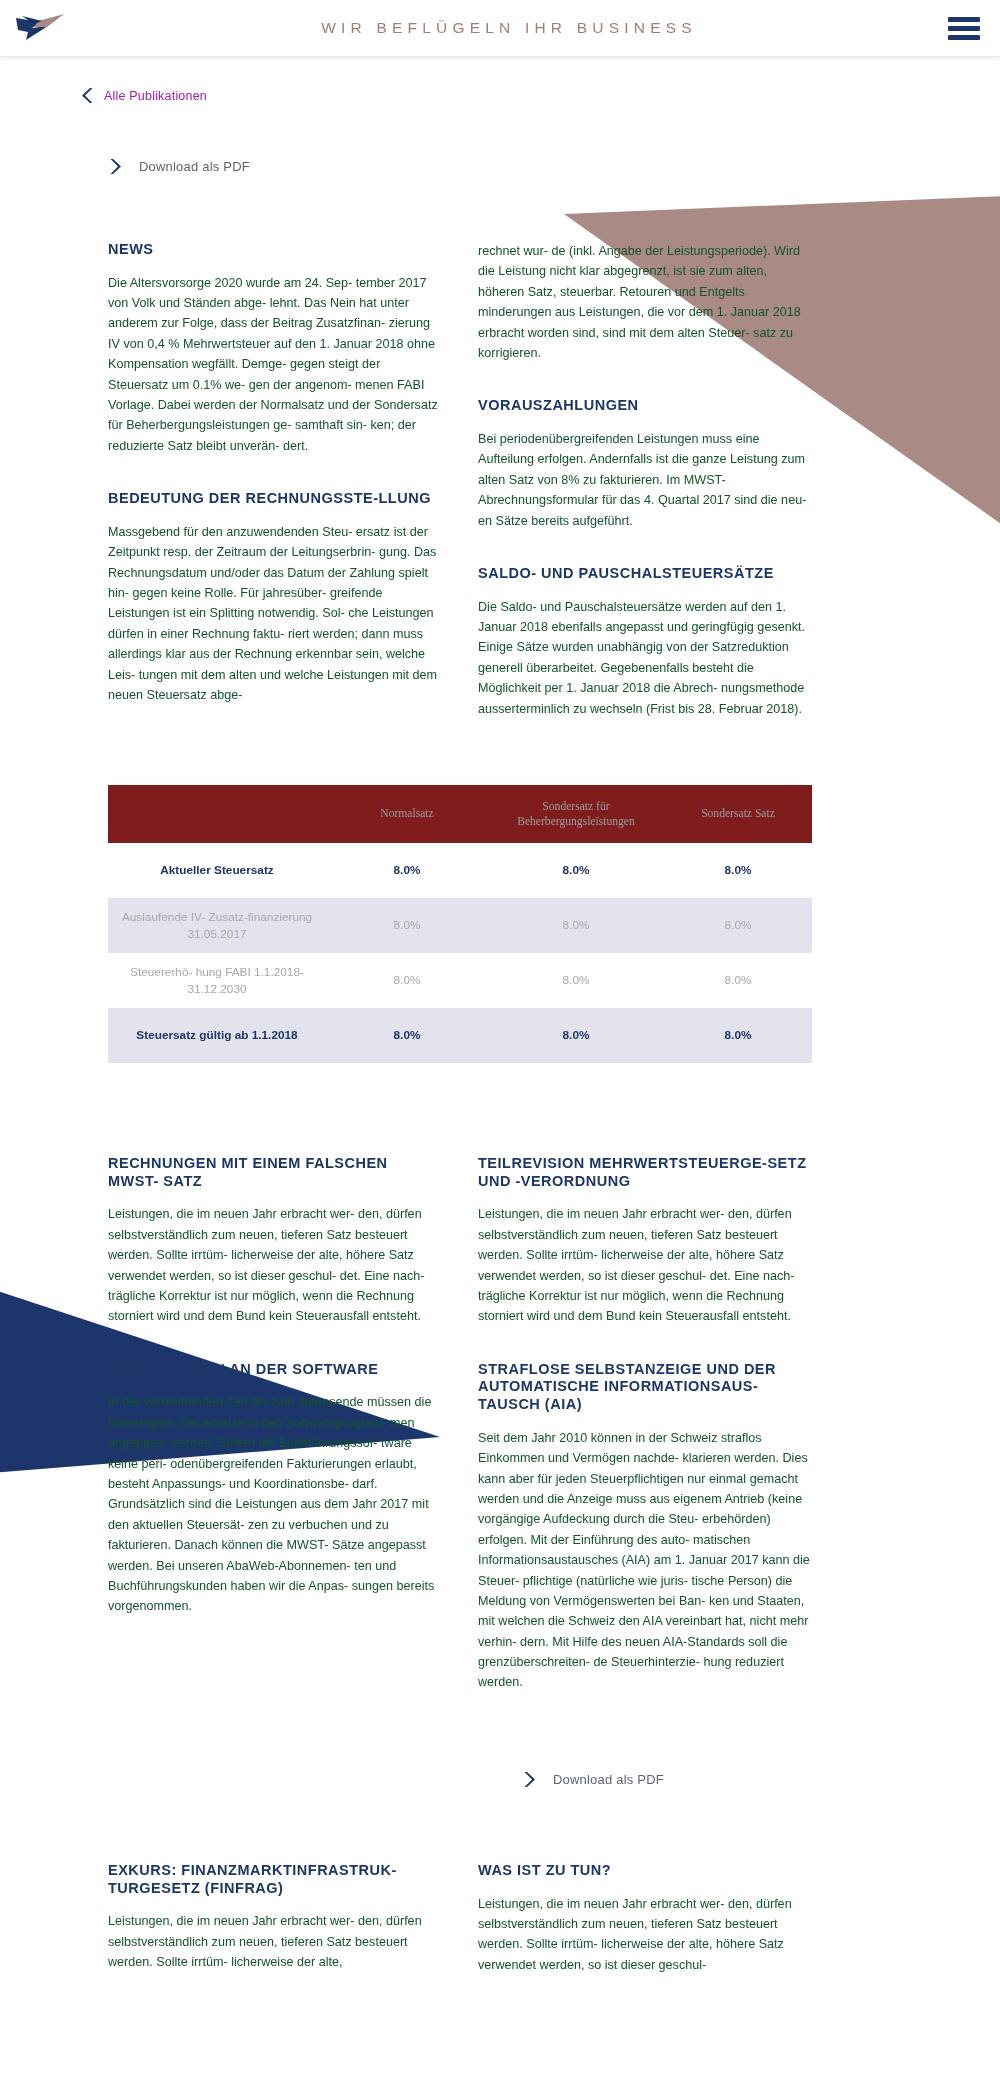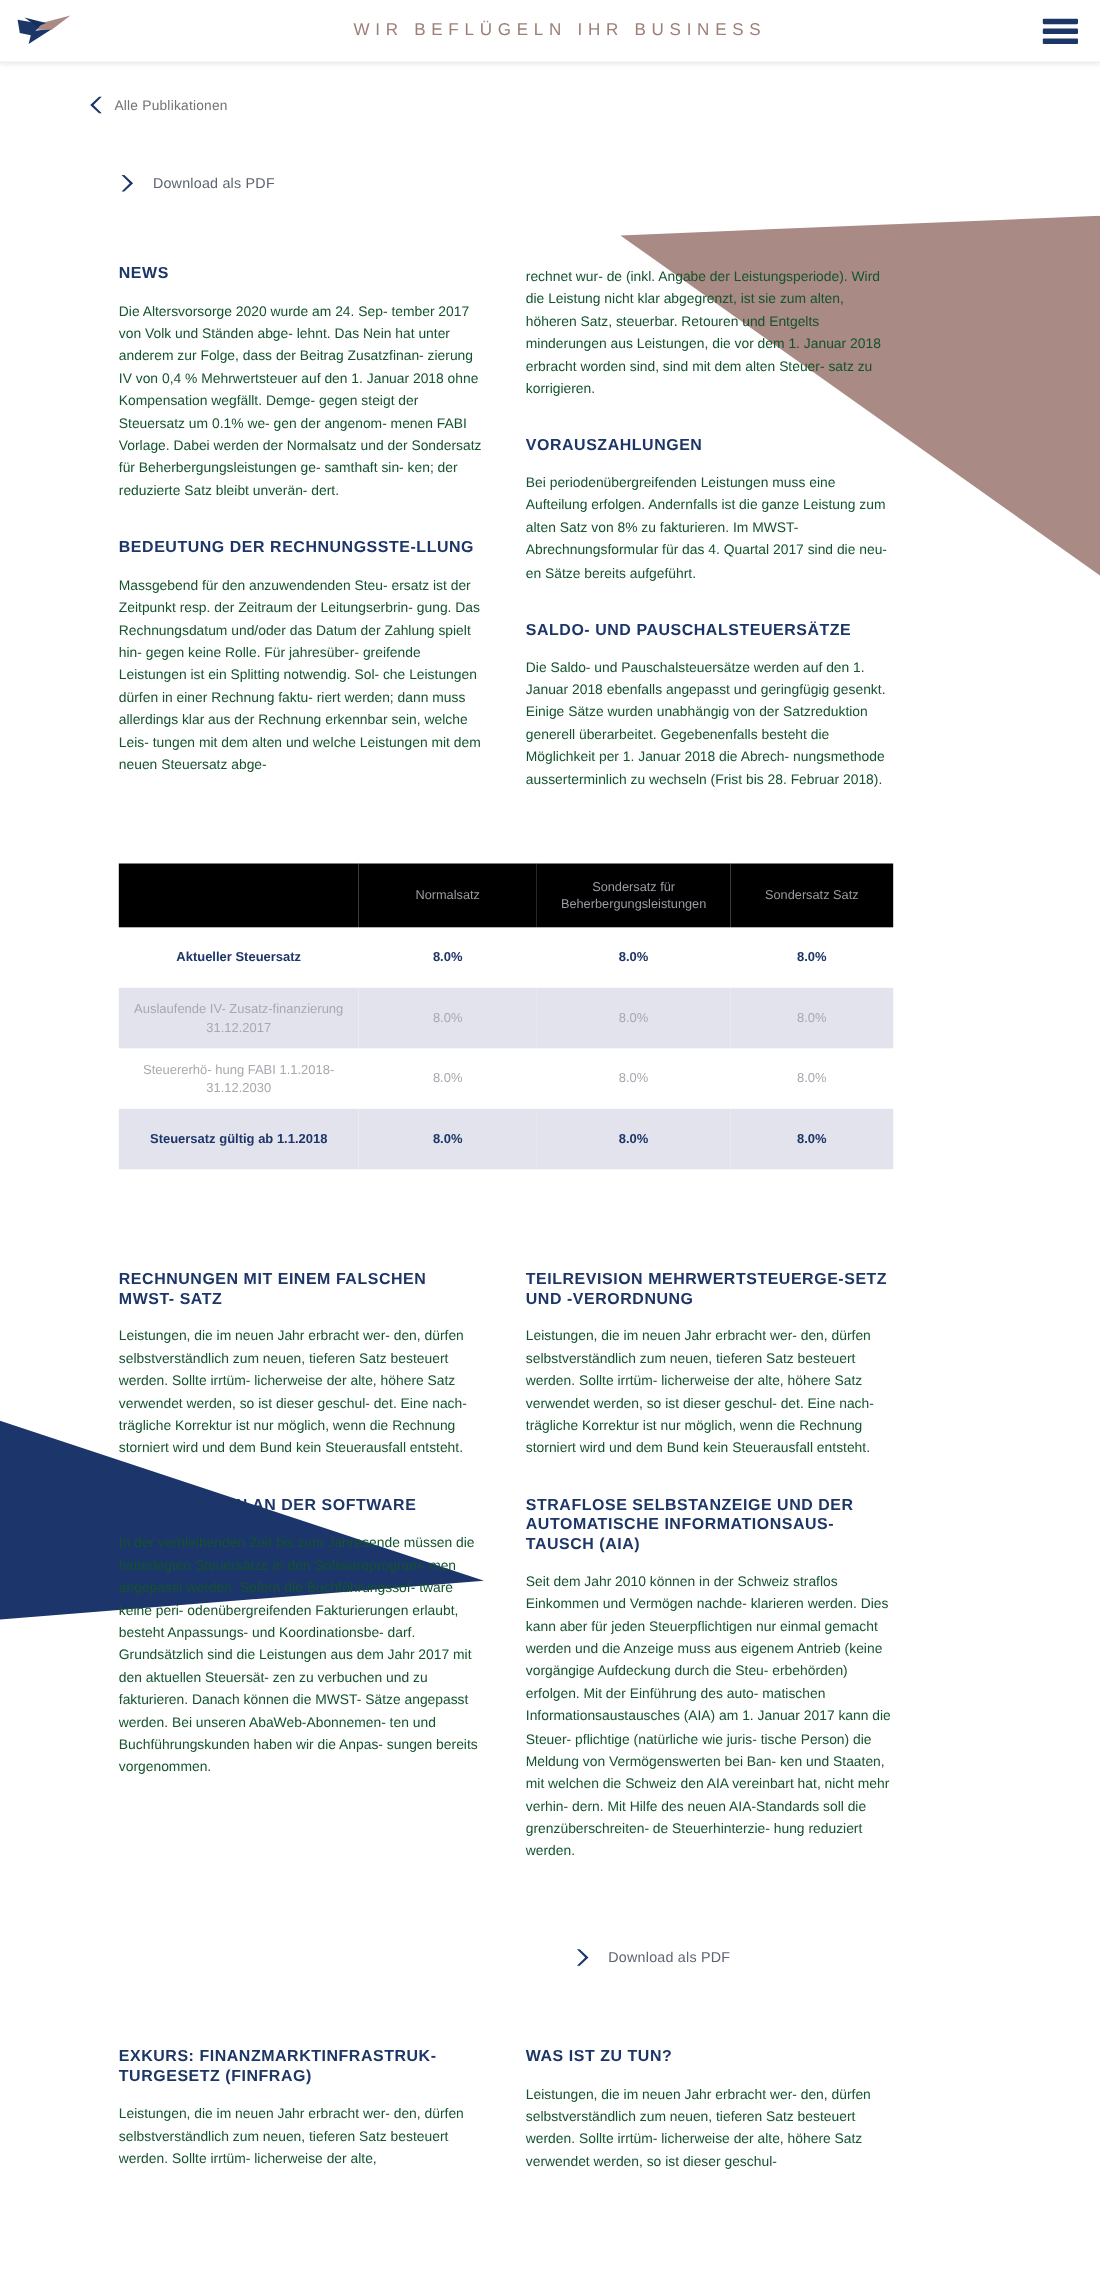"Alle Publikationen" .breadcrumb-label { color: #737373 -> #a21caf }
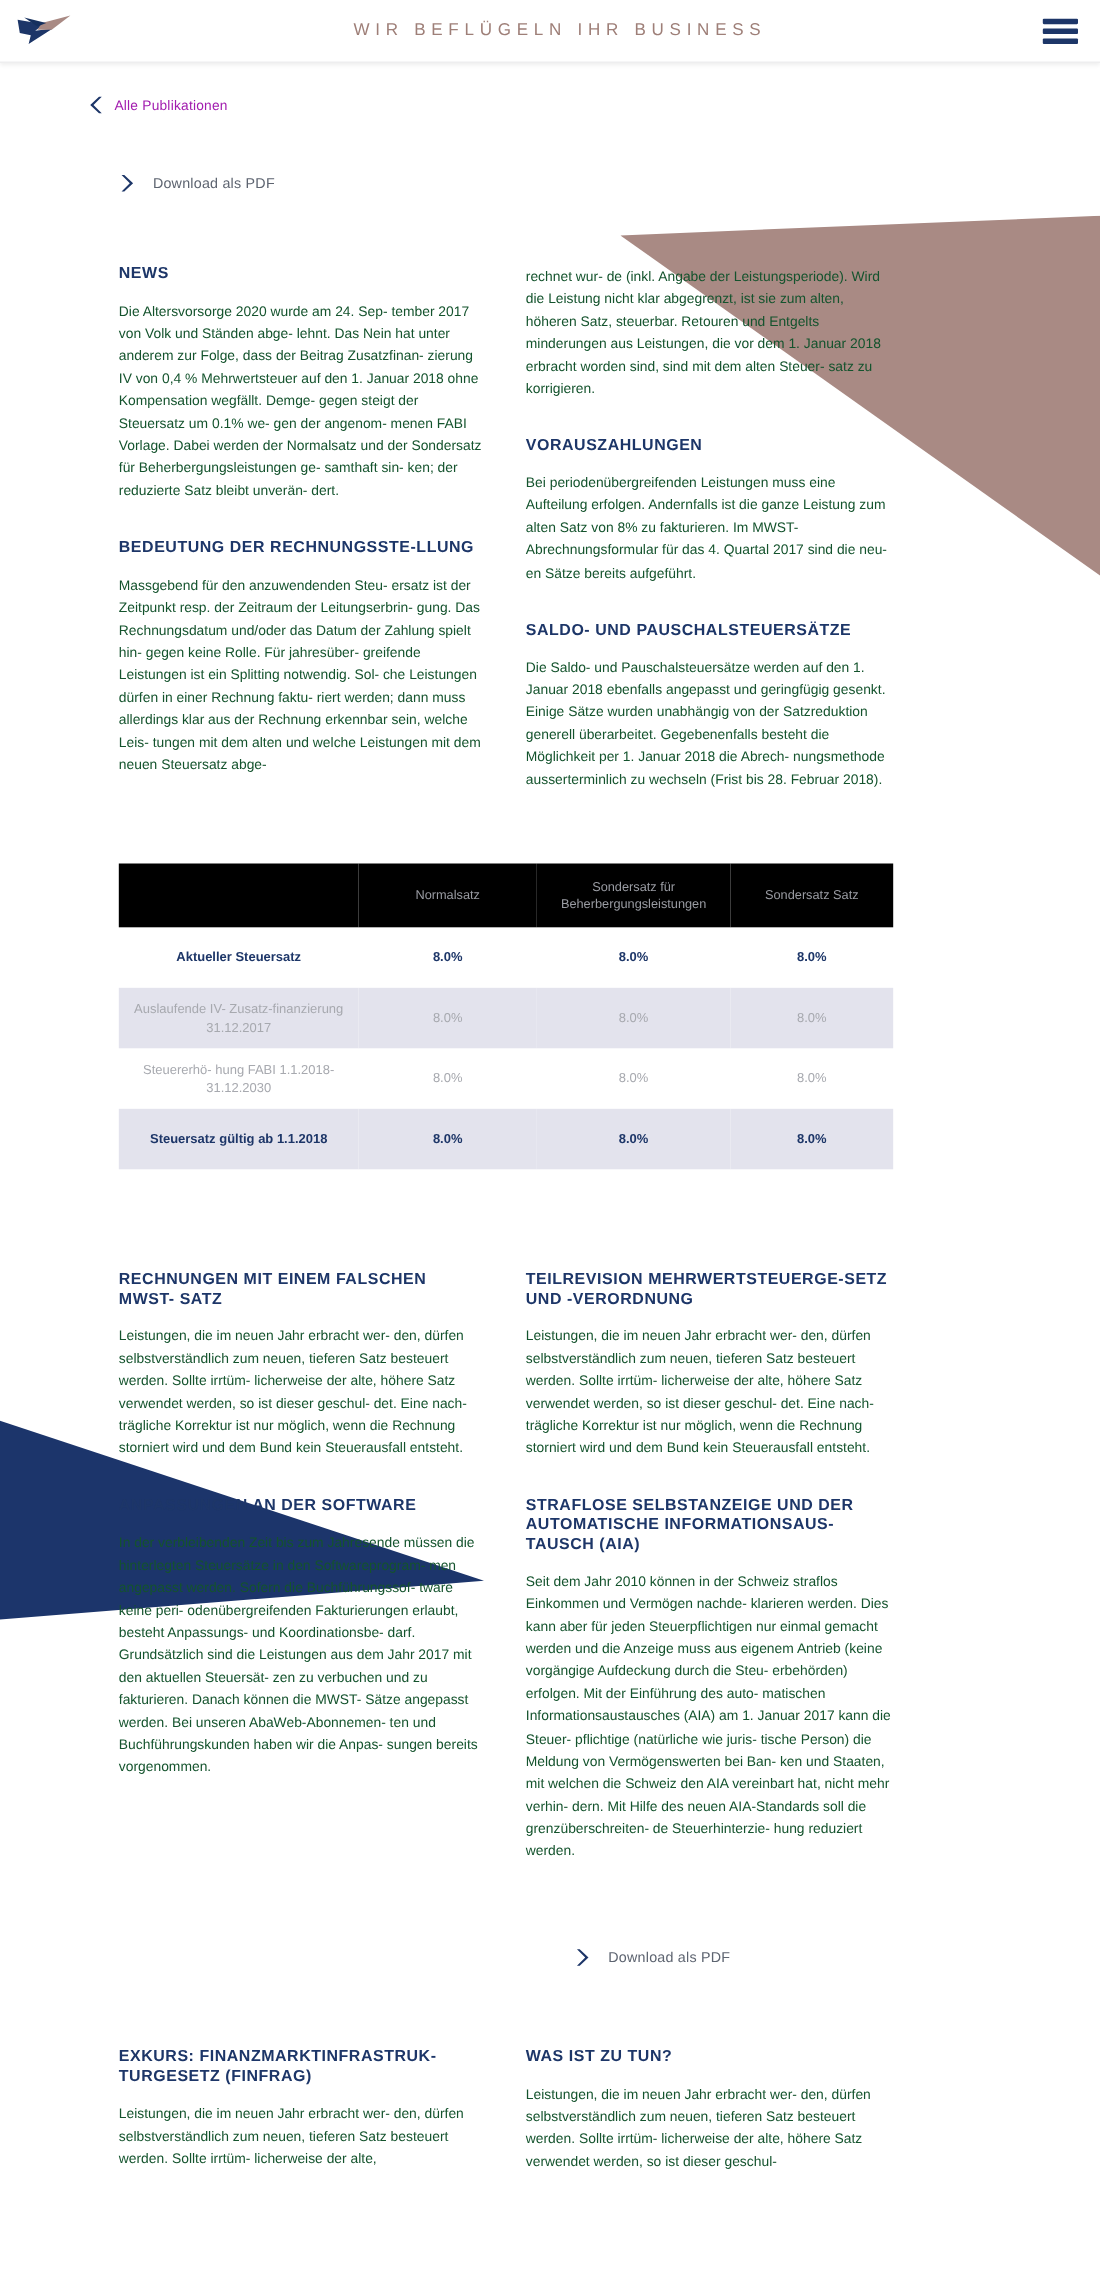"Normalsatz" .rate-table thead tr { background: #000000 -> #7f1d1d; font-family: none -> Liberation Serif, serif }
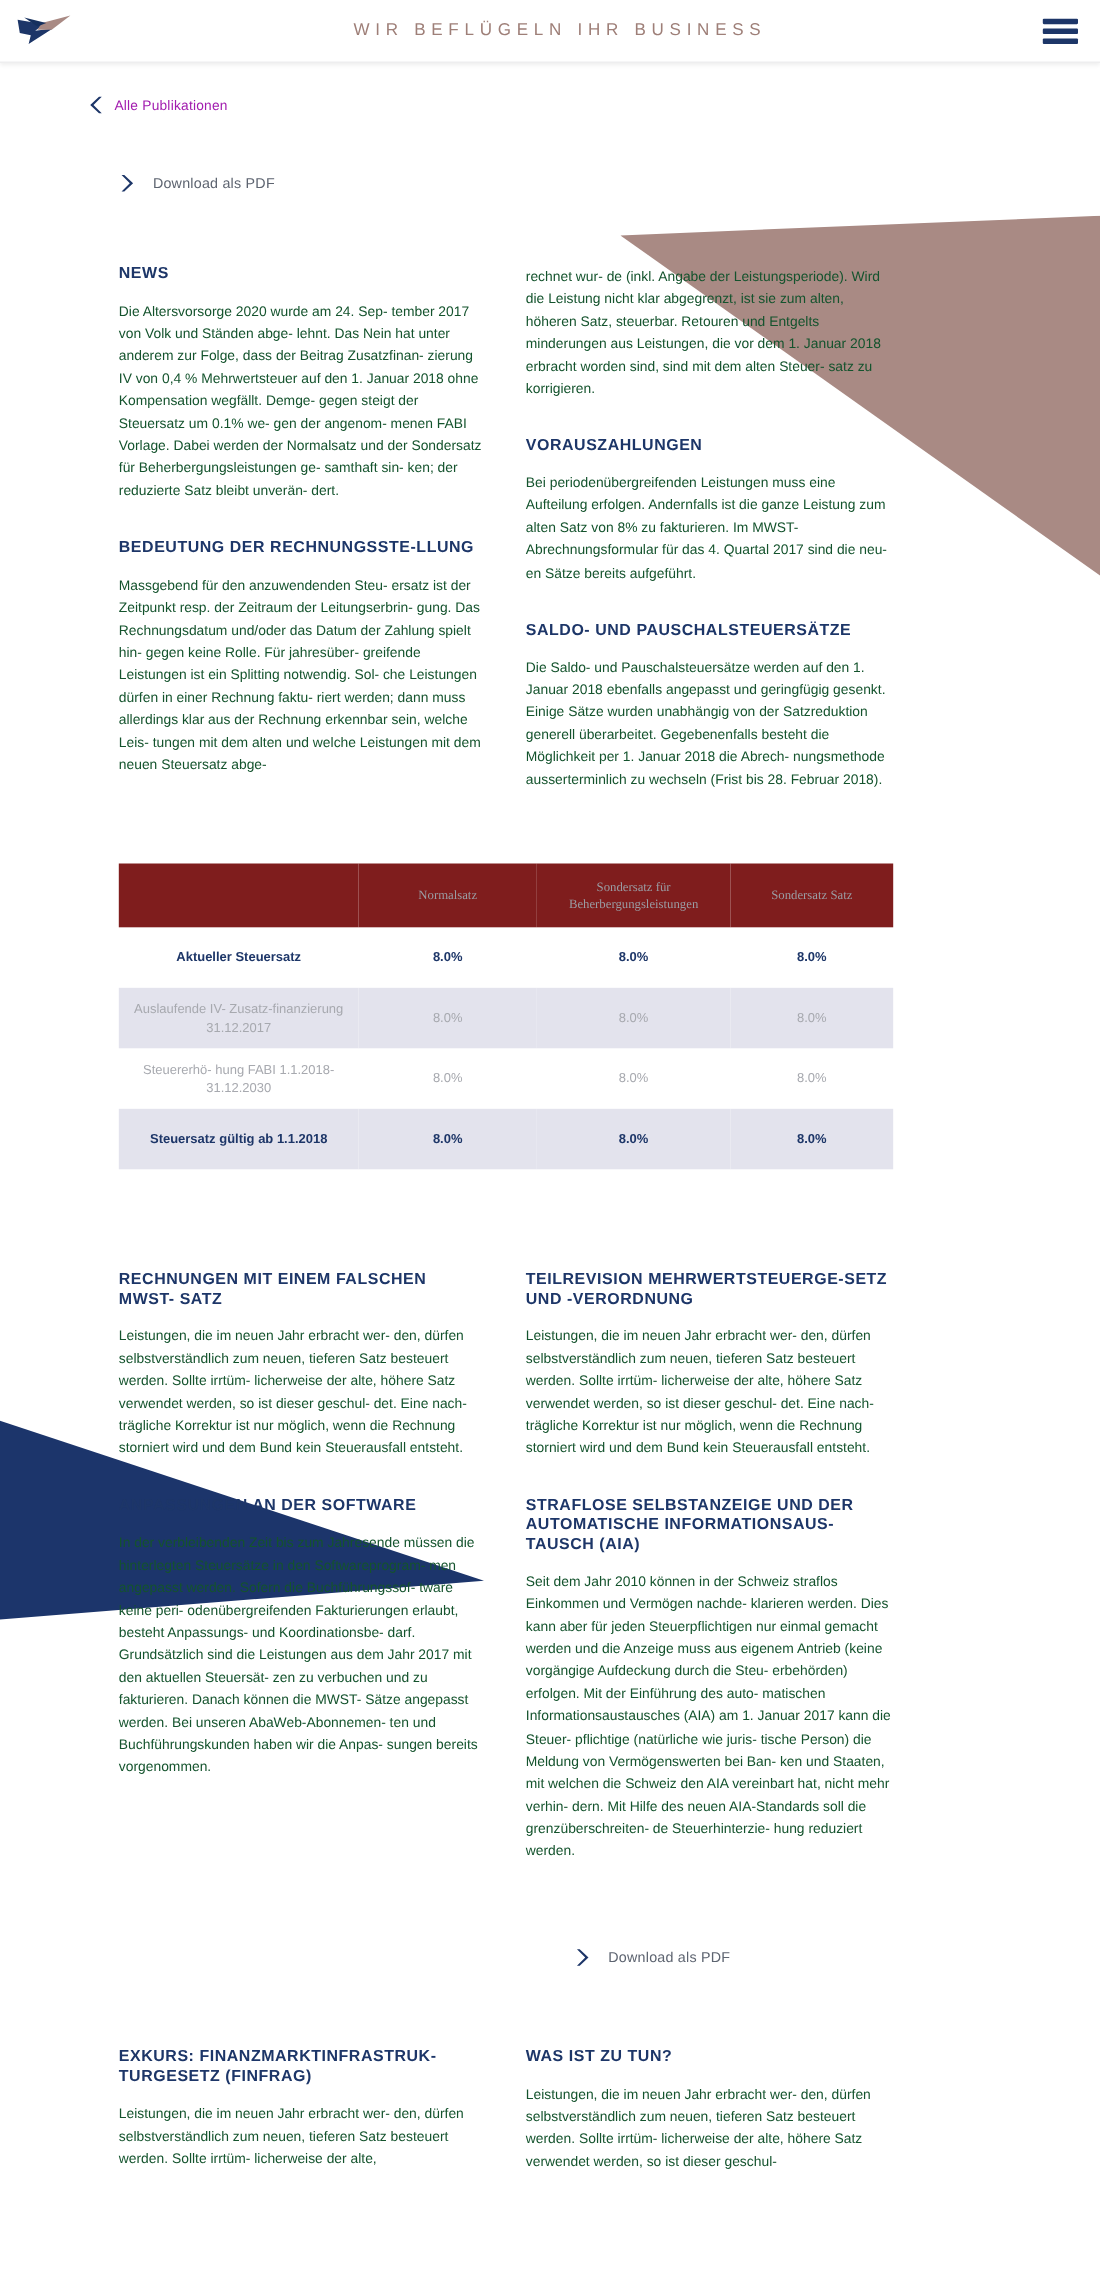"Auslaufende IV- Zusatz-finanzierung" td.label { text: 31.12.2017 -> 31.05.2017 }
